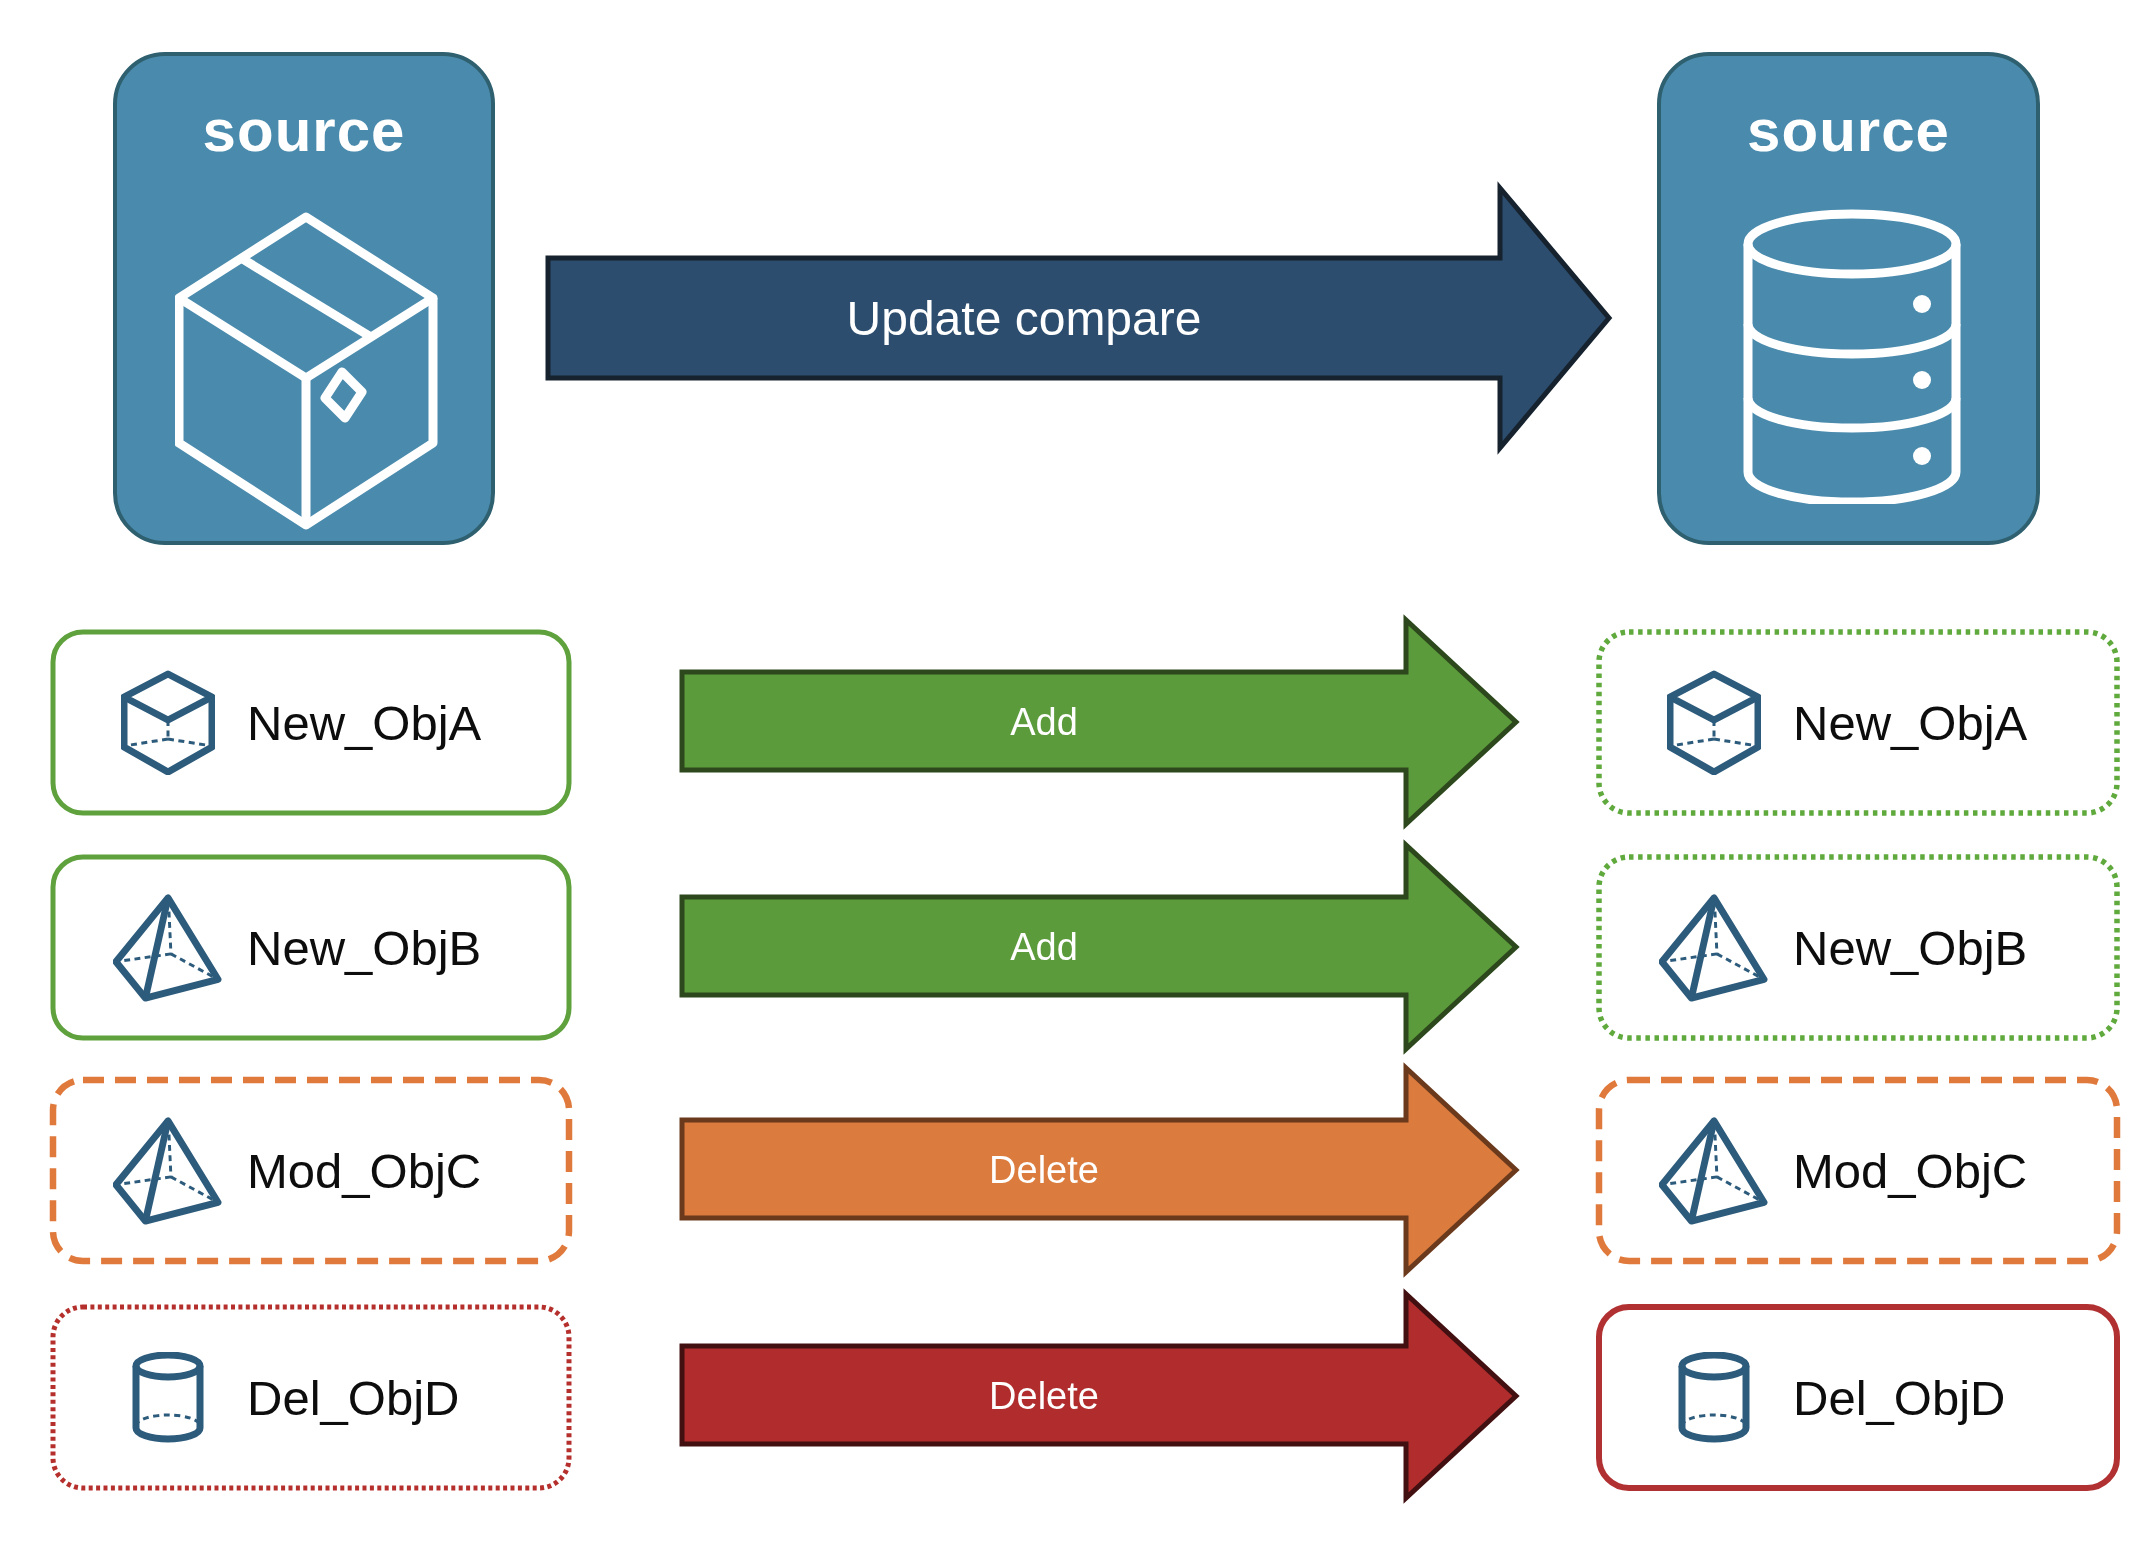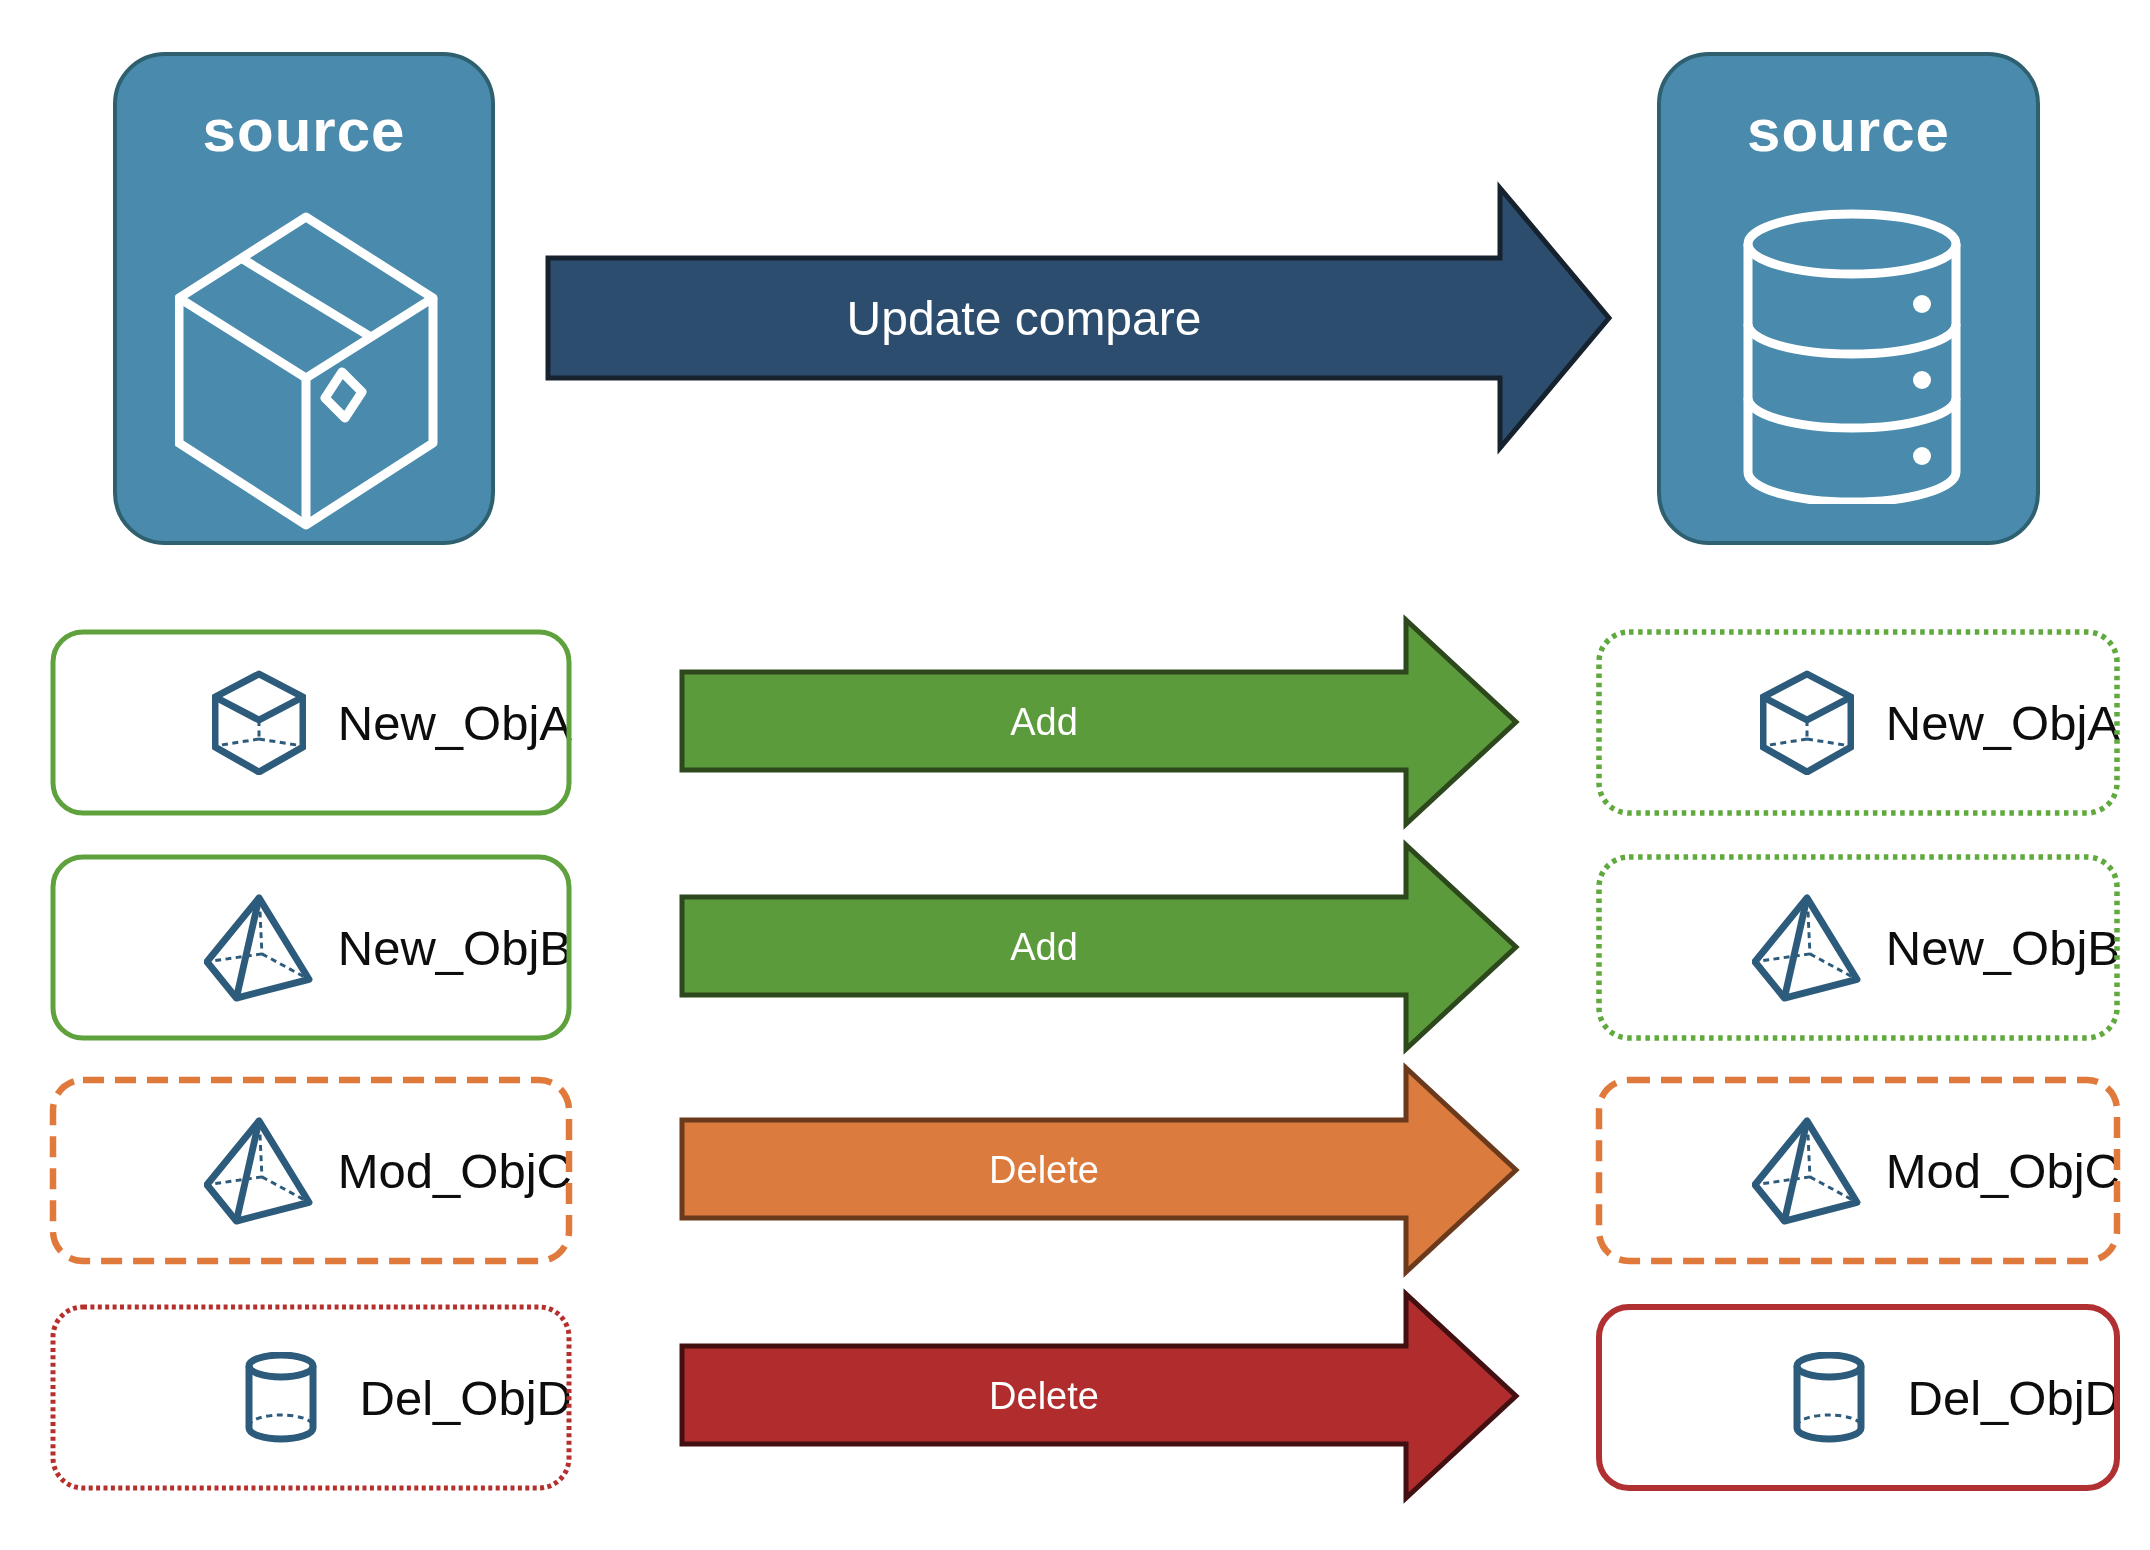"New_ObjA" .obj-box { justify-content: flex-end -> none }
